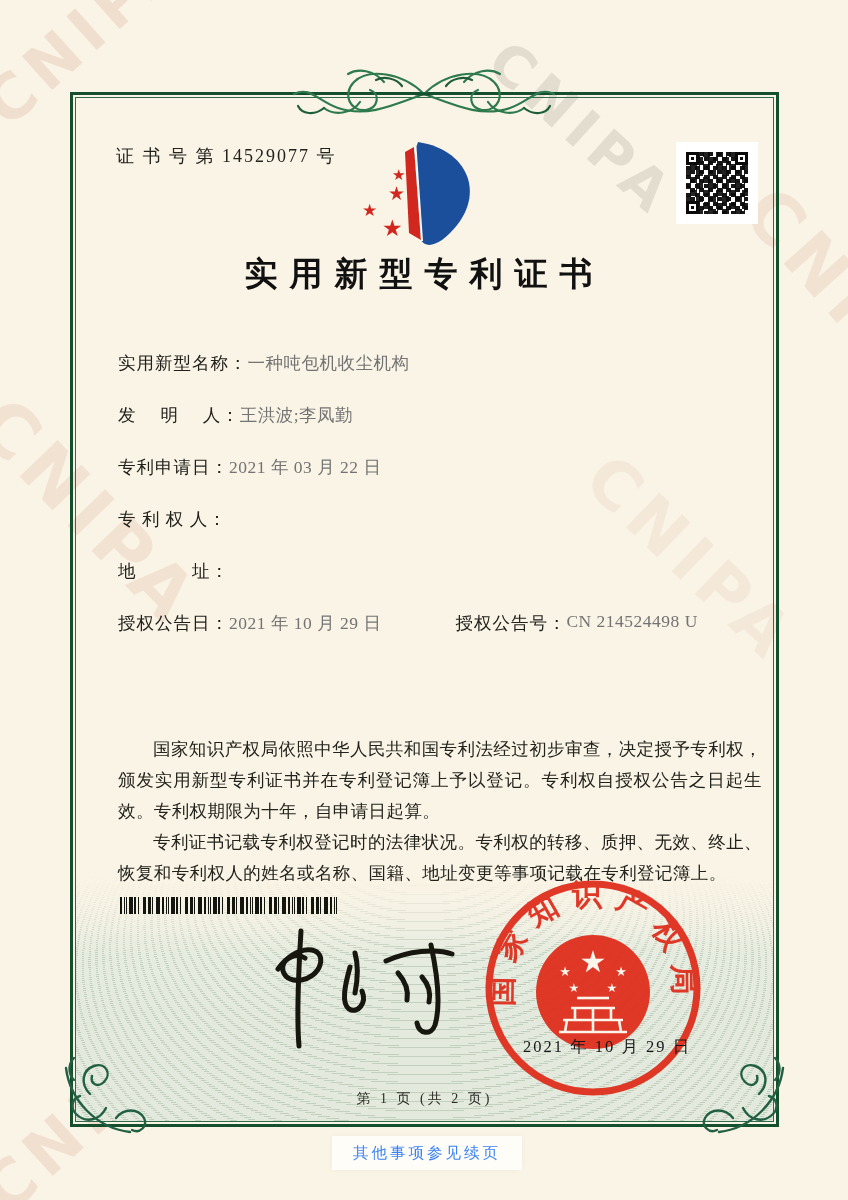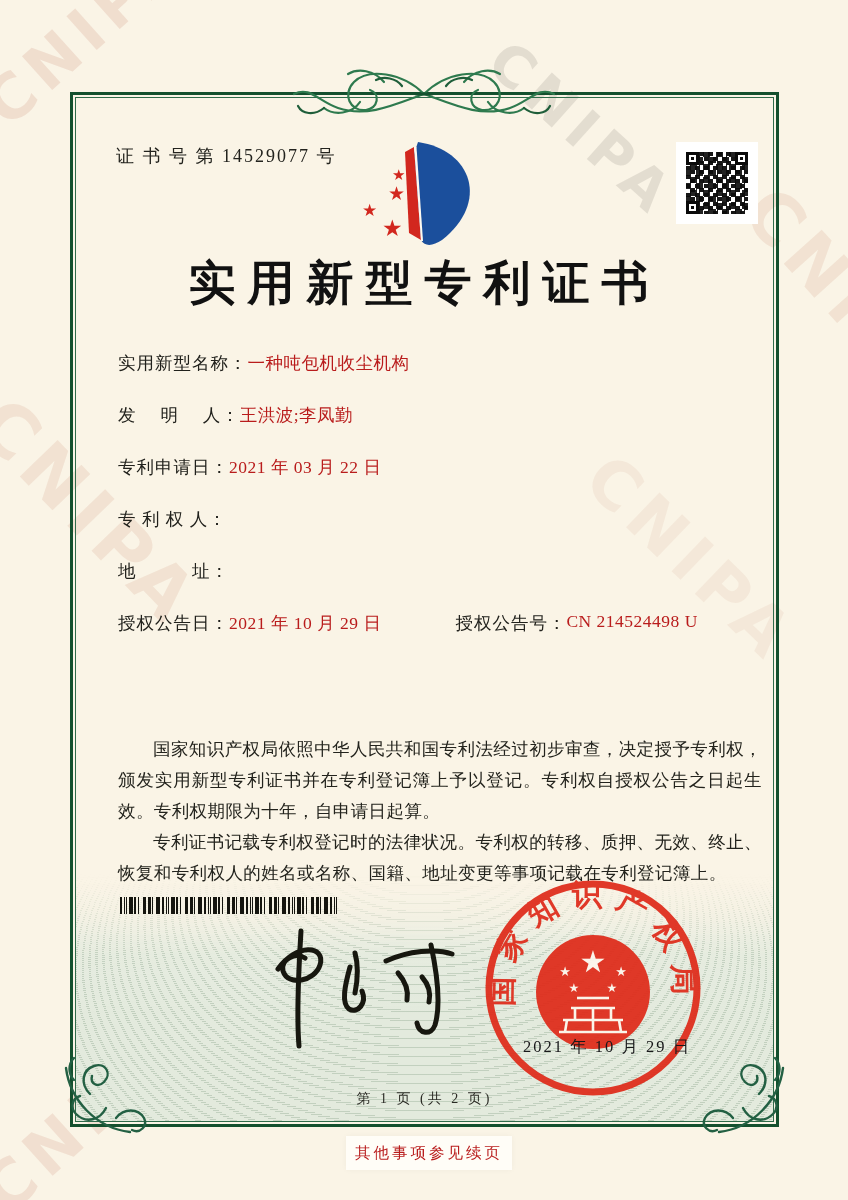"实用新型专利证书" .title { font-size: 47px -> 33px }
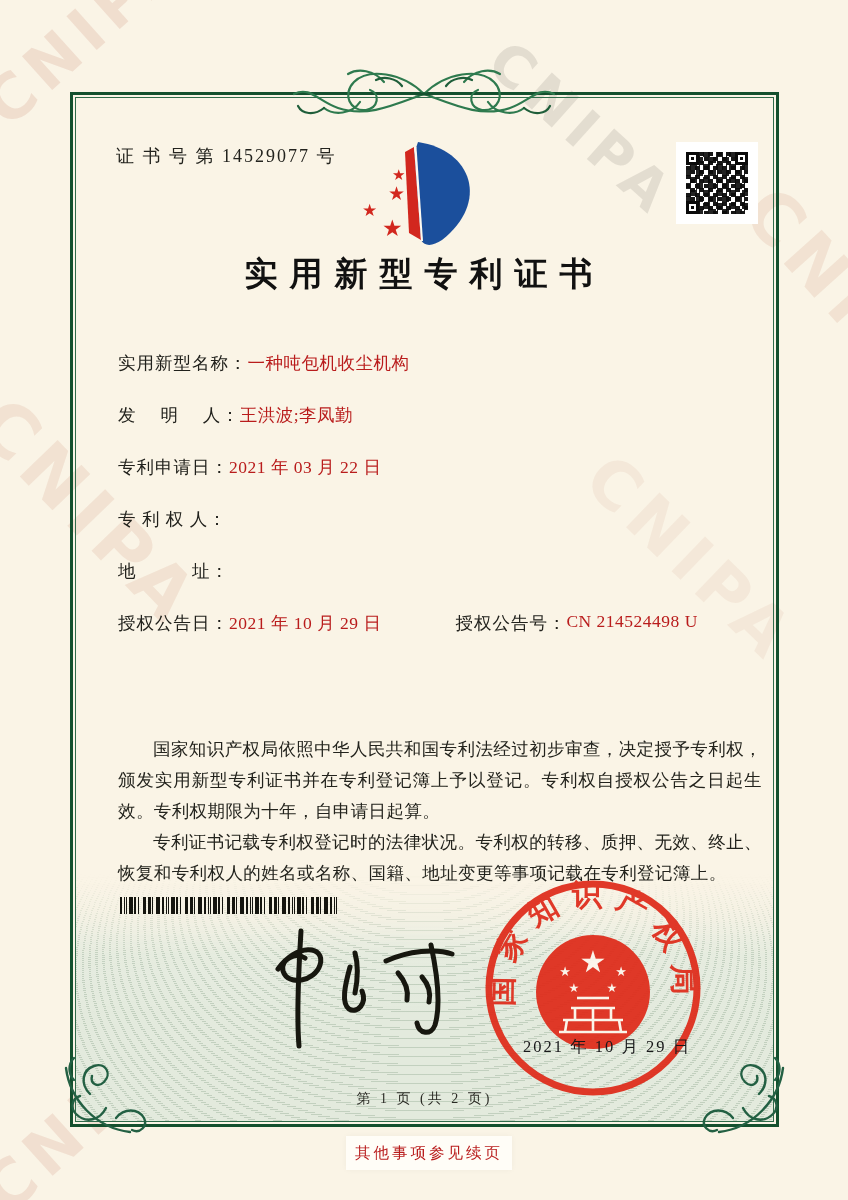"一种吨包机收尘机构" .frow .val { color: #b91c1c -> #737373 }
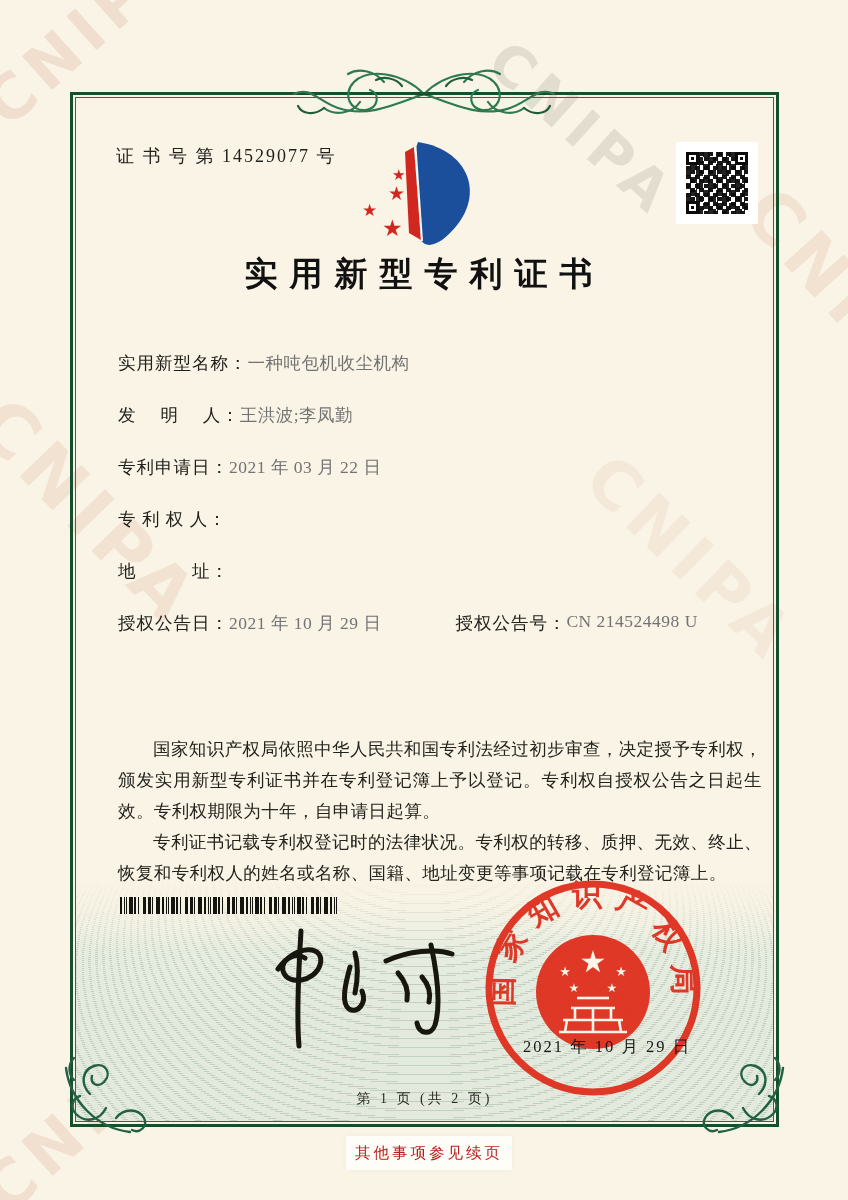"其他事项参见续页" .cont-note { color: #b91c1c -> #3b82f6; margin-left: 14px -> none; width: 166px -> 190px }
